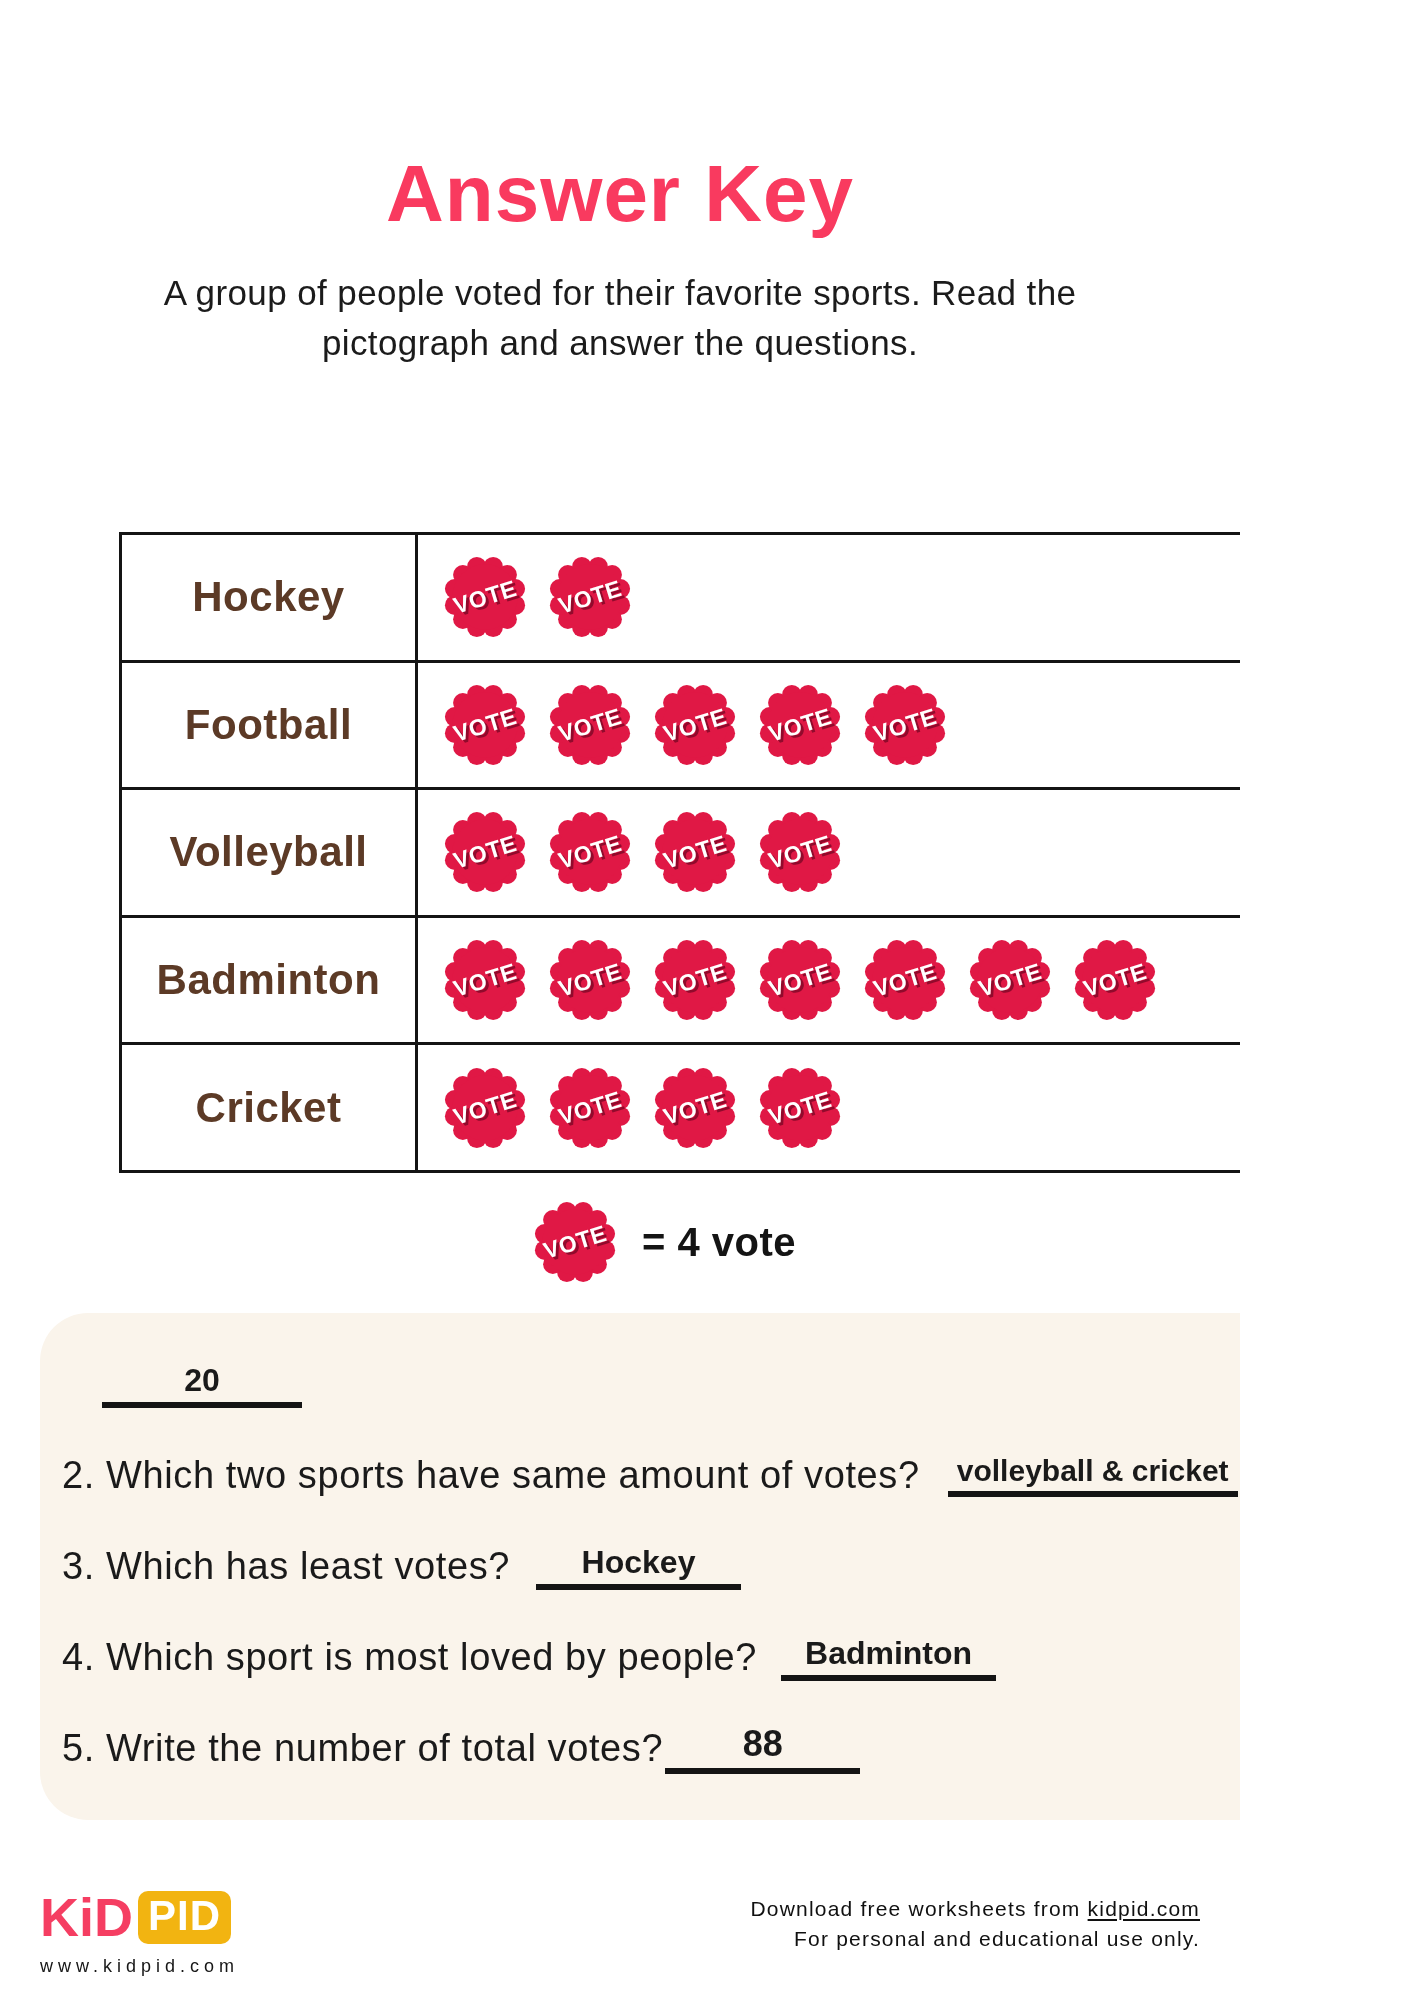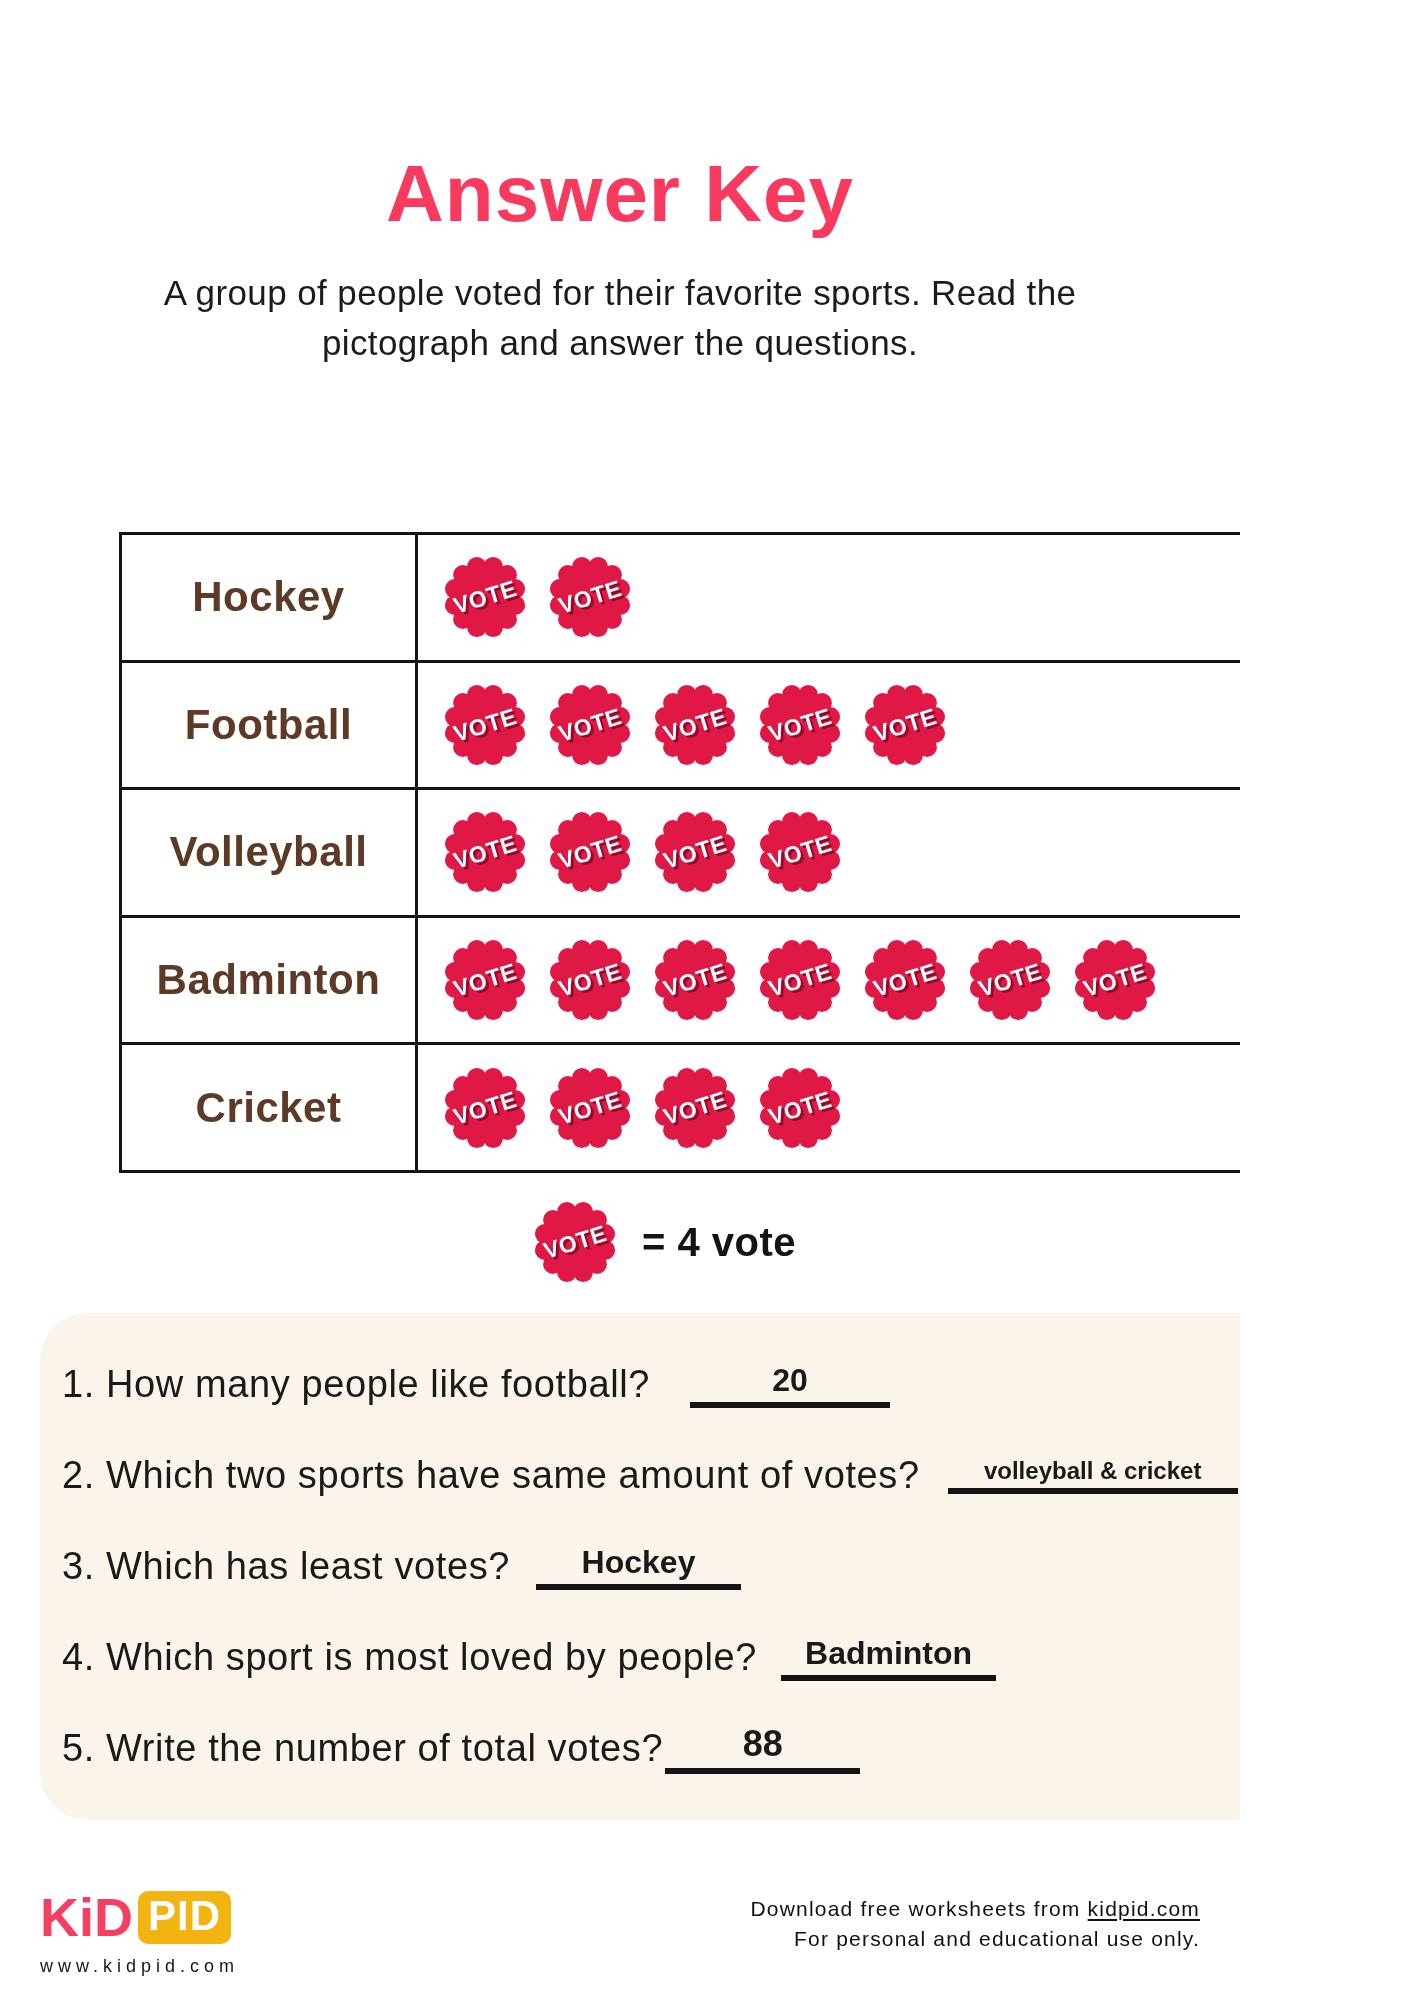"1. How many people like" span.qtext { html: <span>1. How many people like football?</span> -> none }
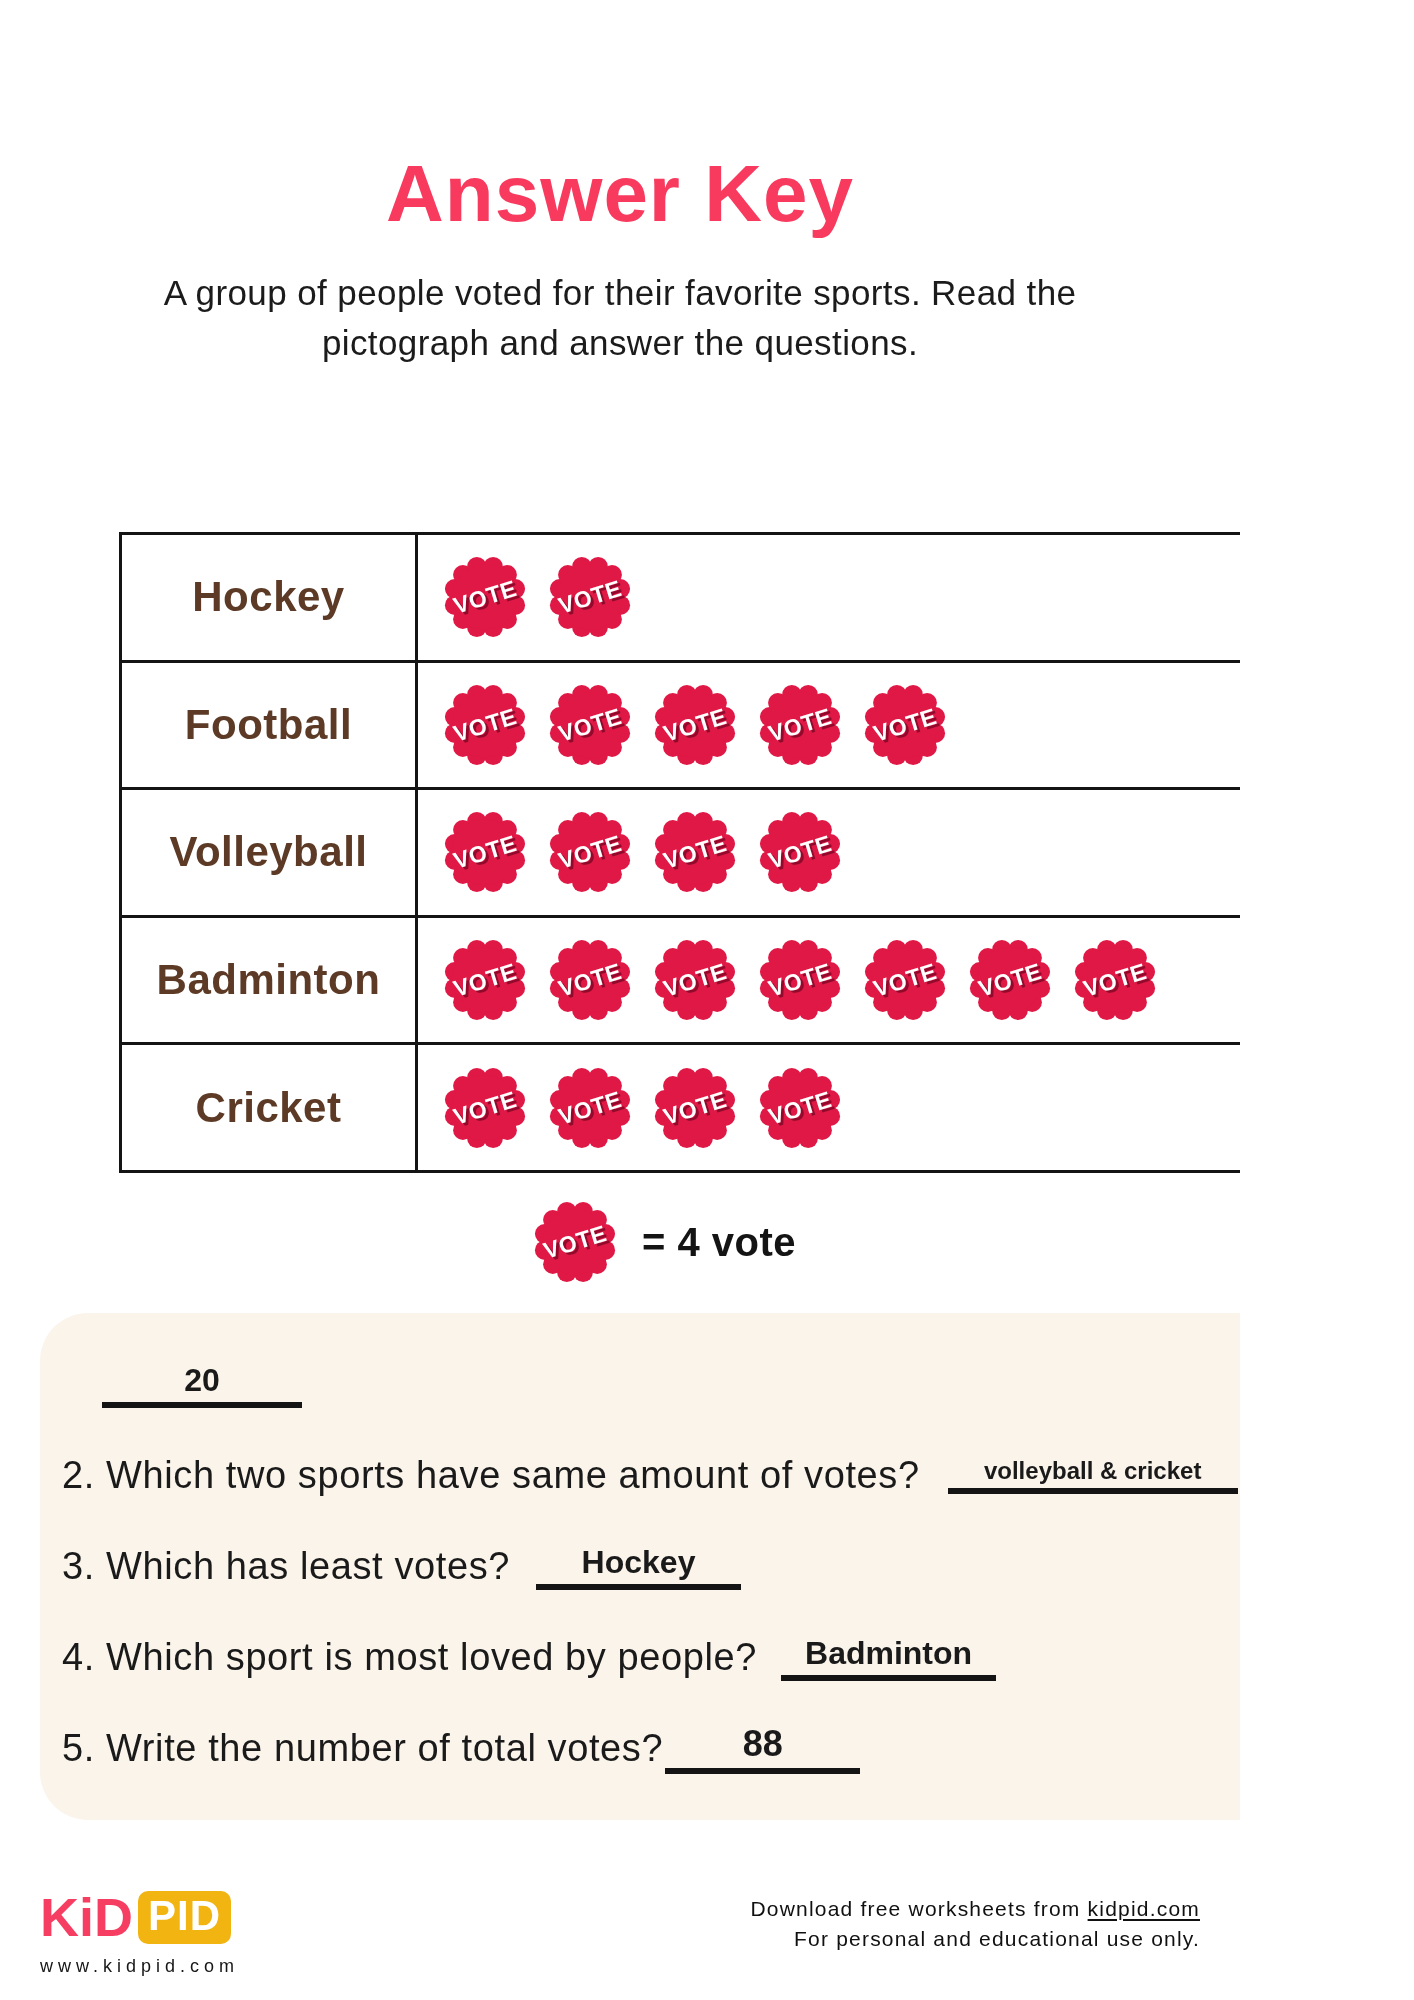"volleyball & cricket" span.answer { font-size: 24px -> 30px }
